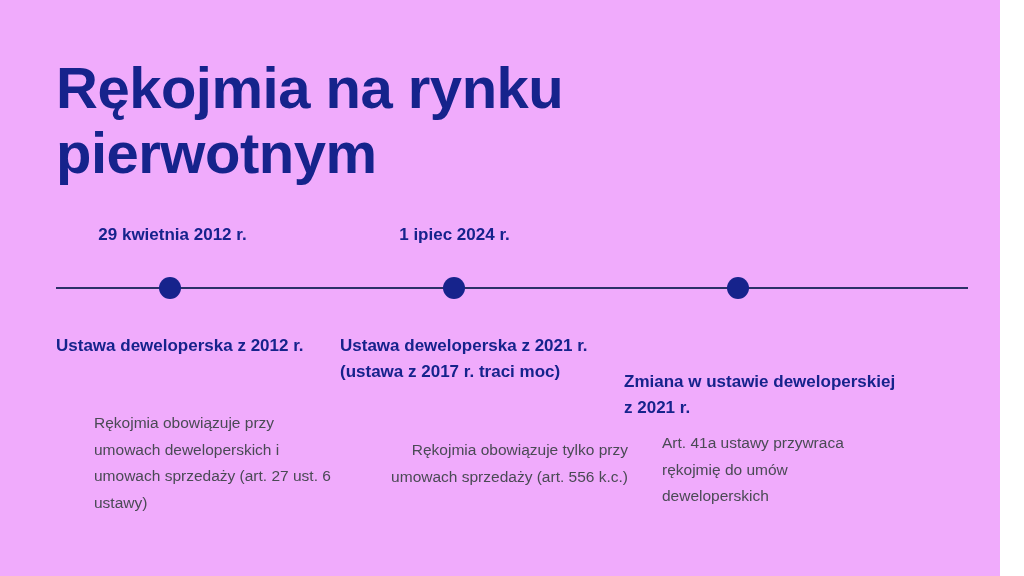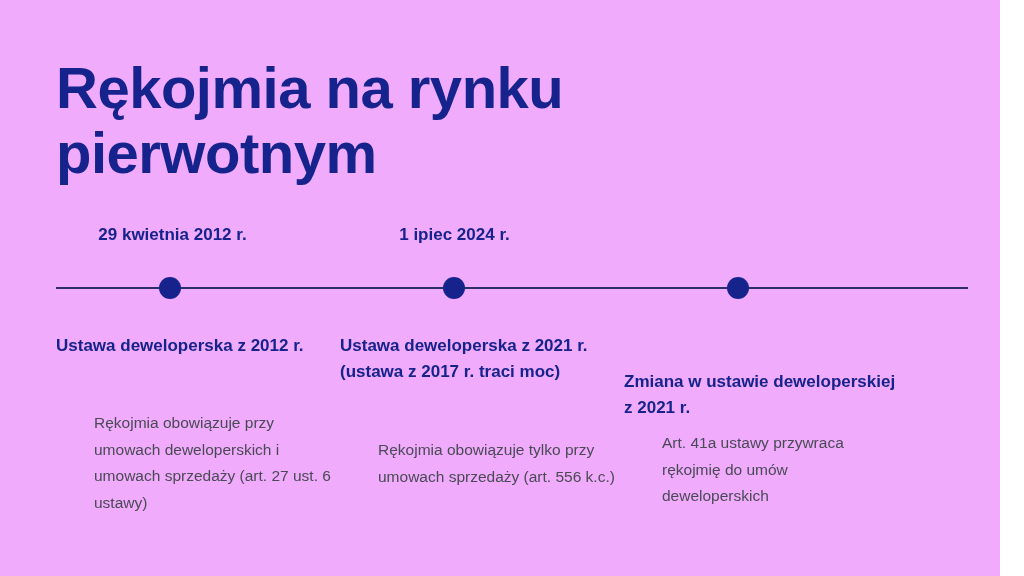"Rękojmia obowiązuje tylko przy umowach" .item-2 .body-text { text-align: none -> right }
